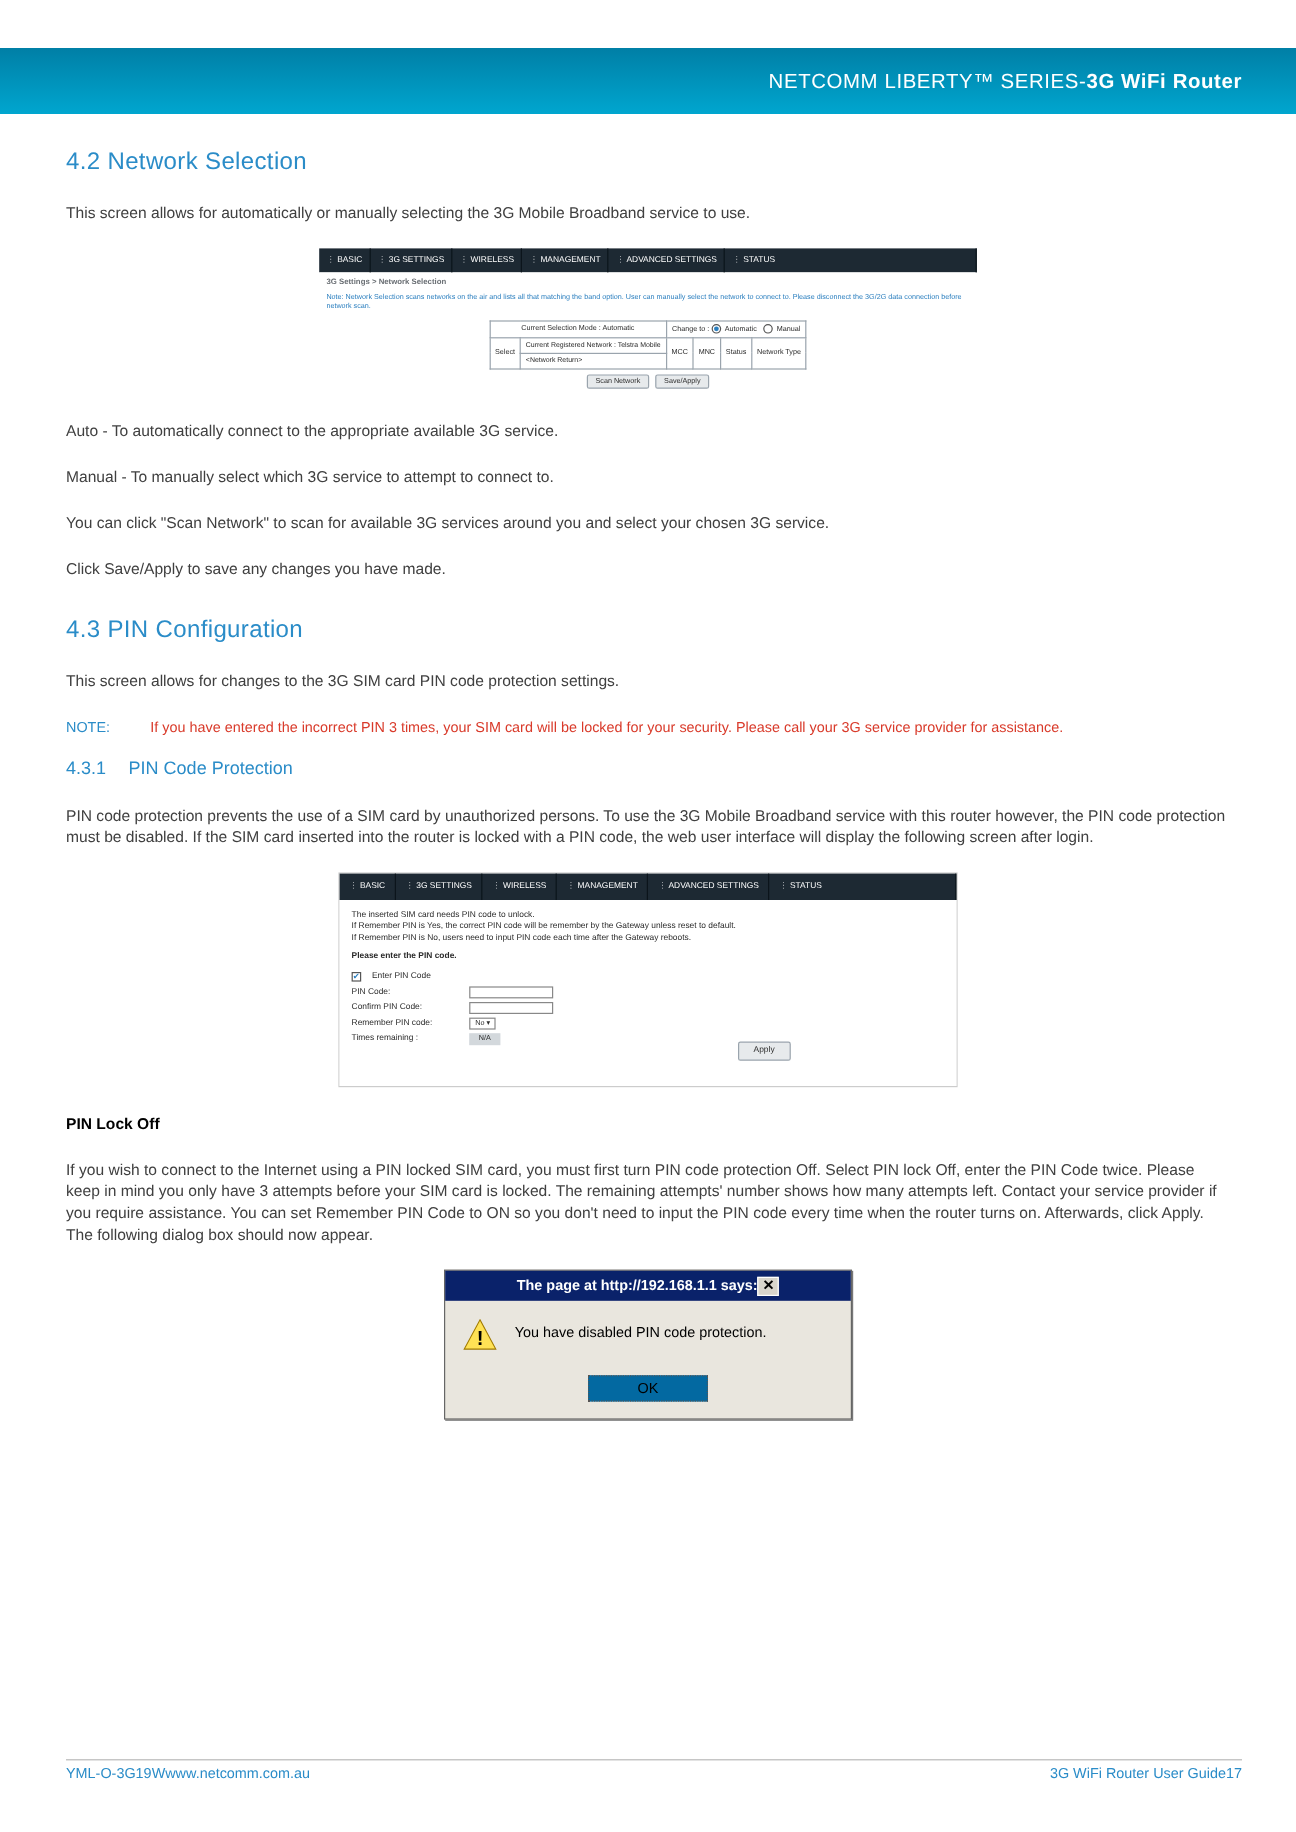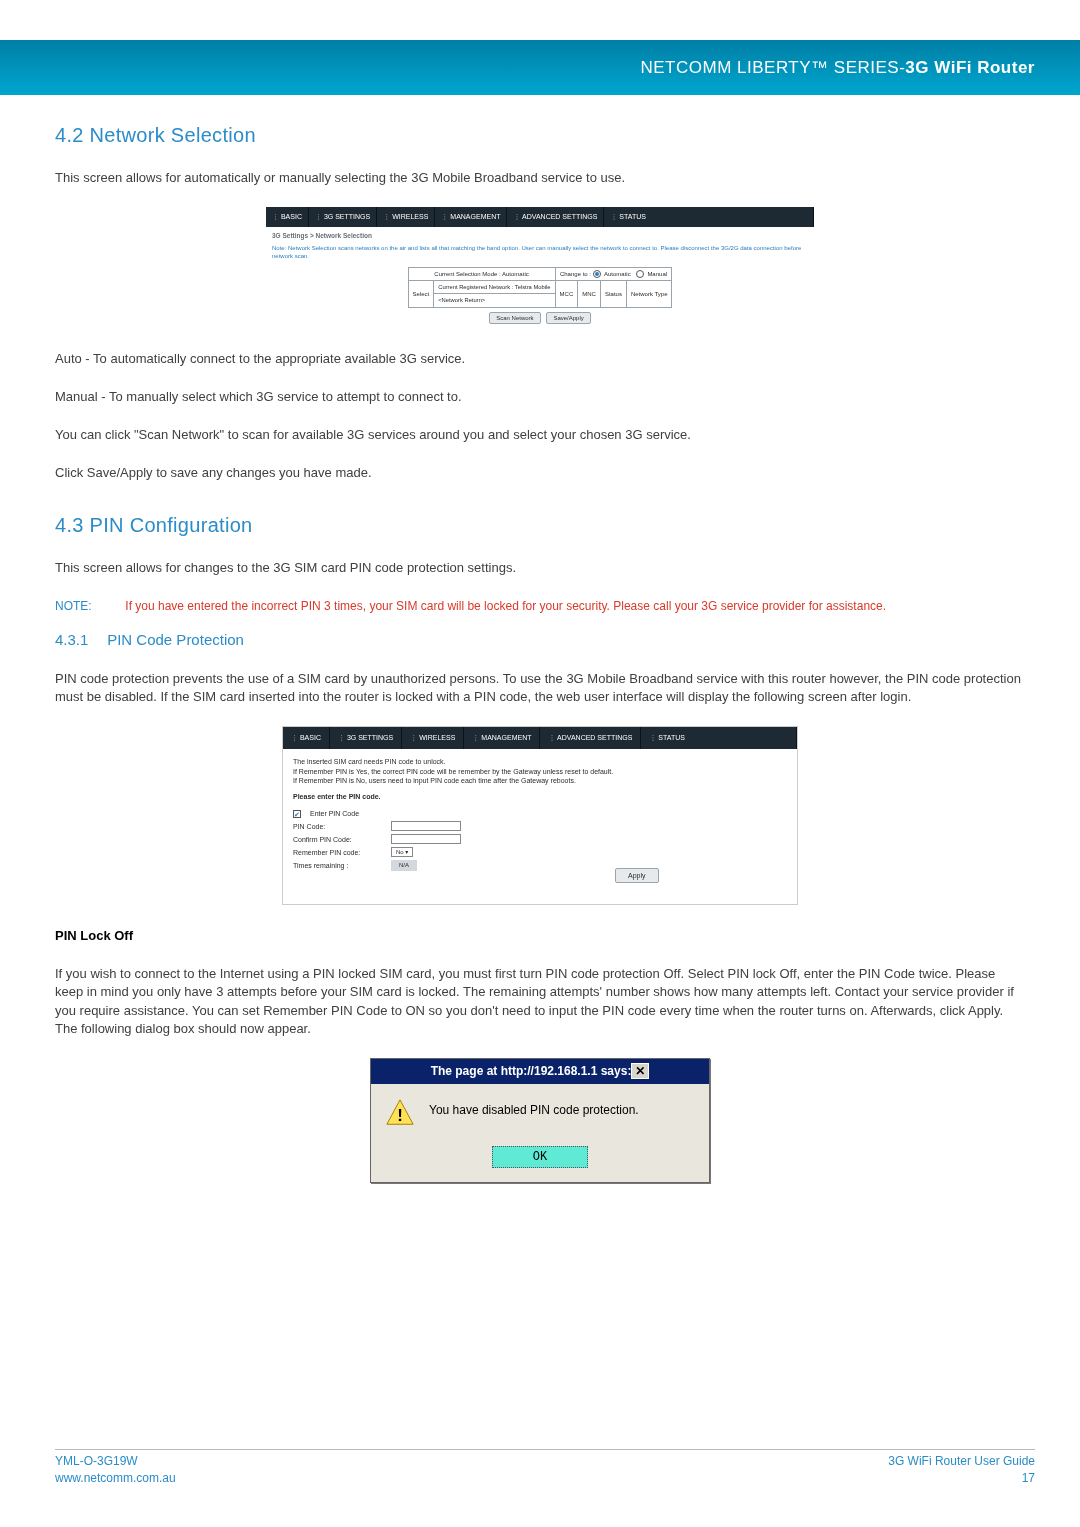"OK" .dlg-btn { background: #5eead4 -> #0369a1; font-family: Liberation Mono, monospace -> none }
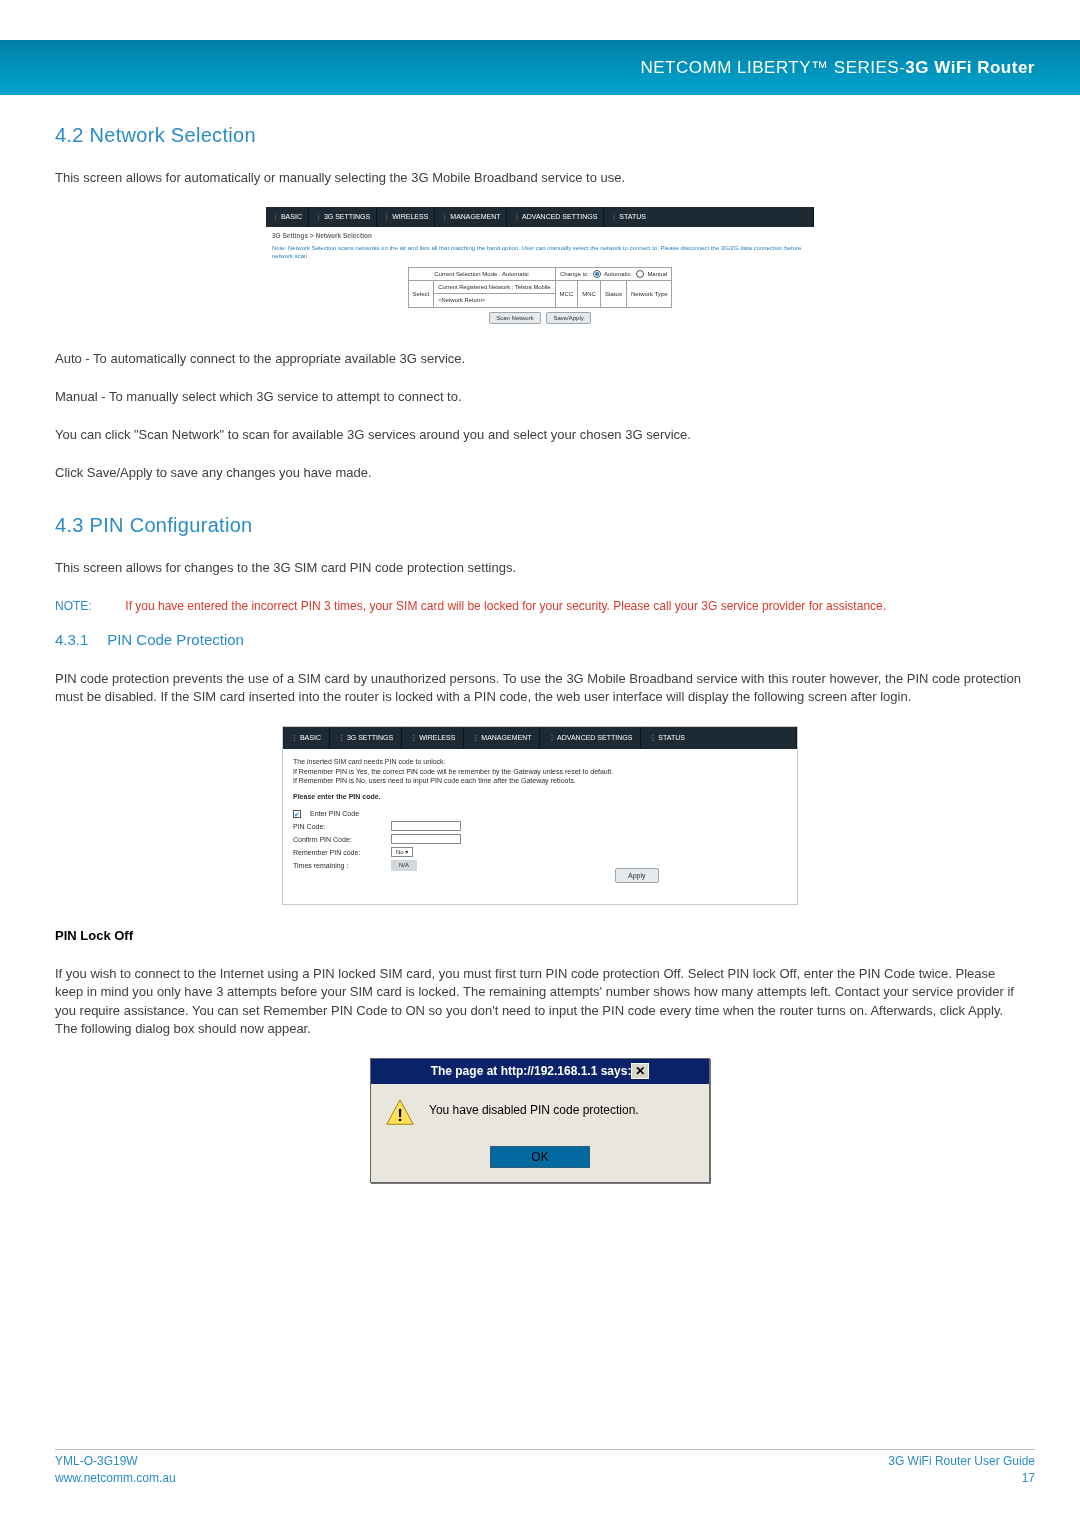"YML-O-3G19W" .footer .left, .footer .right { flex-direction: column -> row }
